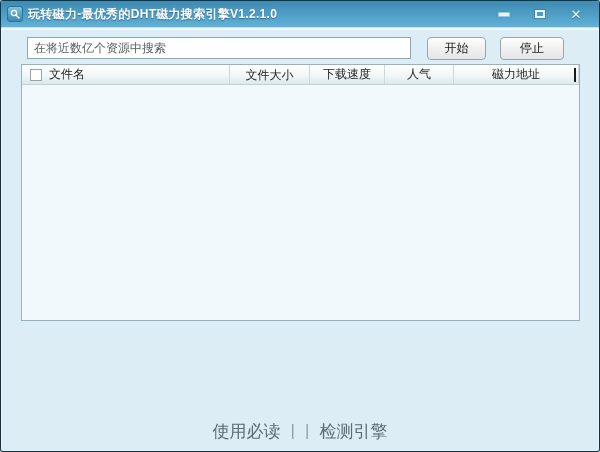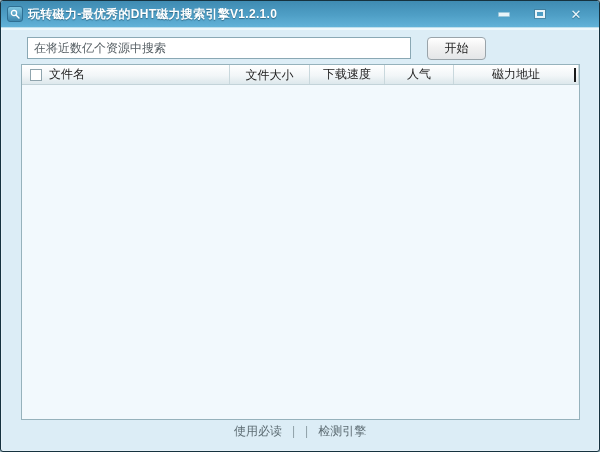"停止" div.btn { html: none -> <div>停止</div> }
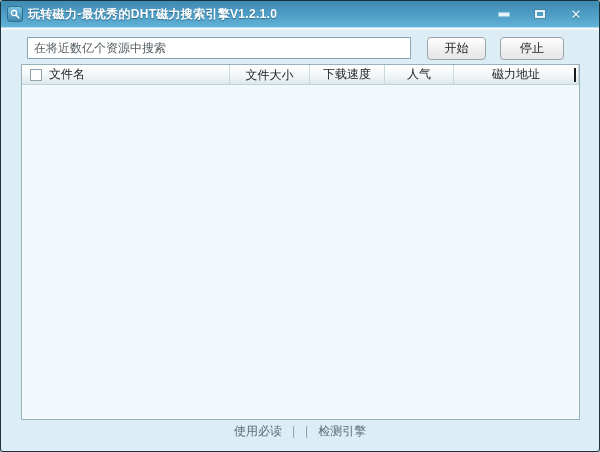"文件名" .listview { height: 356px -> 257px }
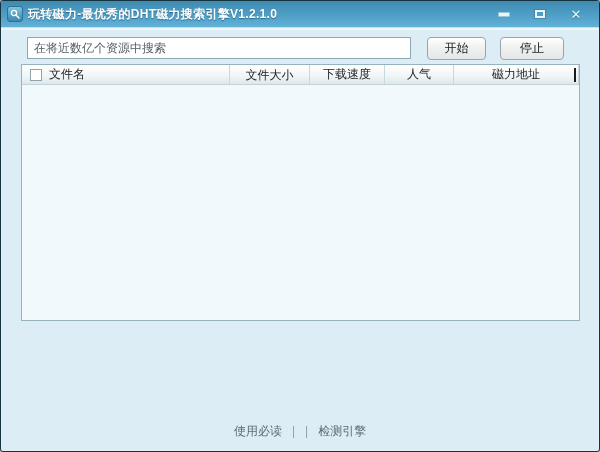"使用必读" .footer { font-size: 12px -> 17px }
